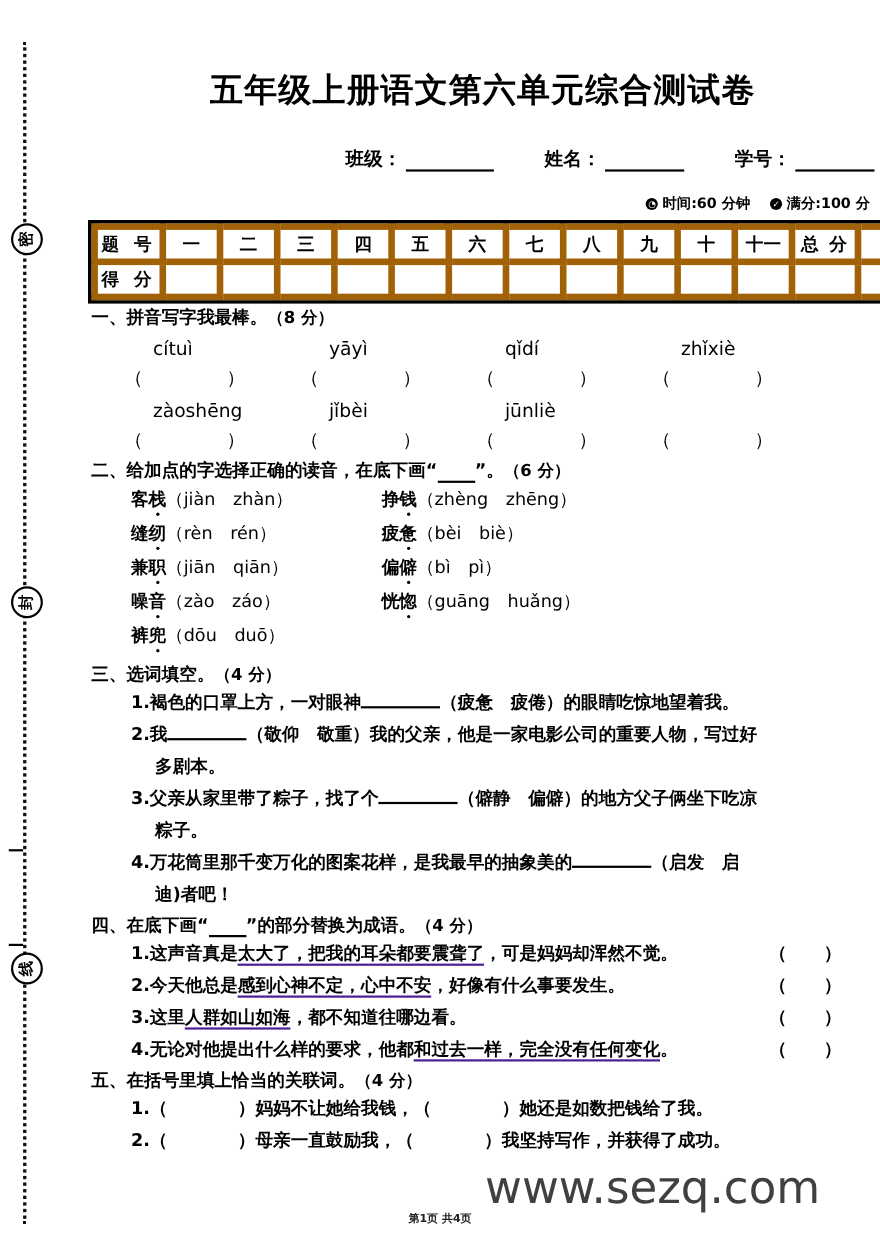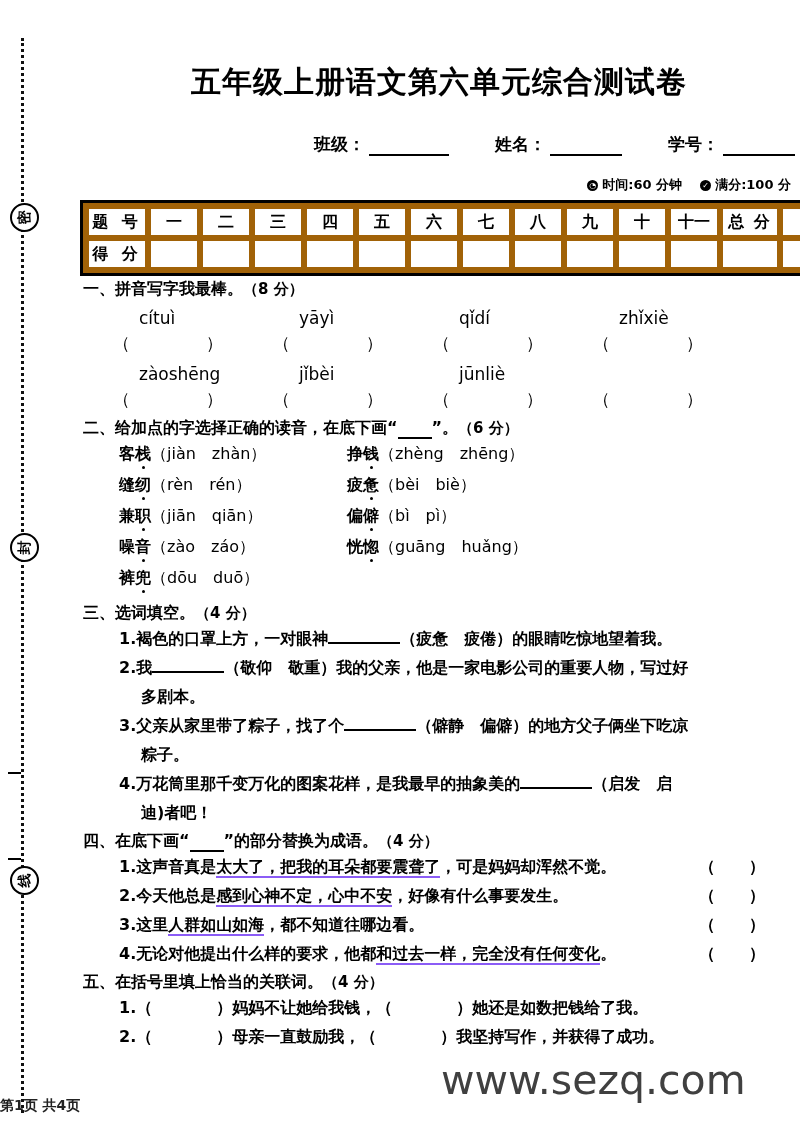"太大了，把我的耳朵都要震聋了" .ul-phrase { border-bottom: 2px solid #8b5cf6 -> 2px solid #4c1d95 }
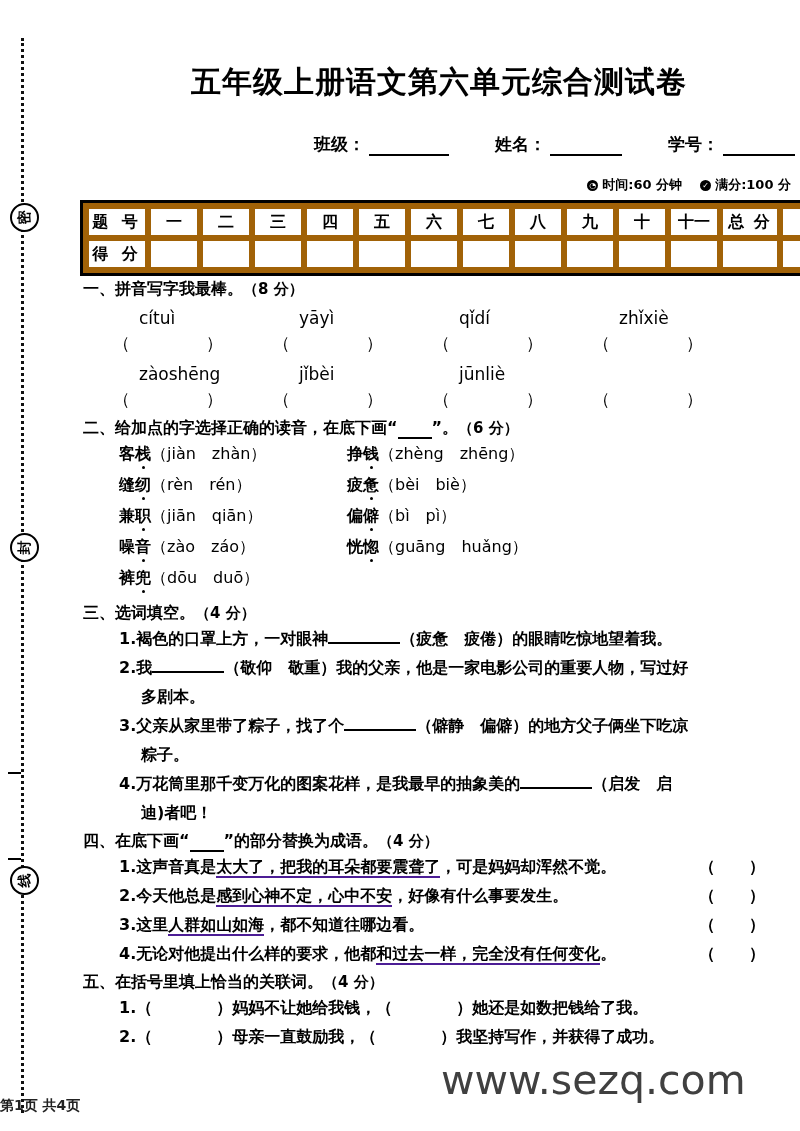"第1页 共4页" .page-footer { font-size: 14px -> 10px; text-align: left -> center }
